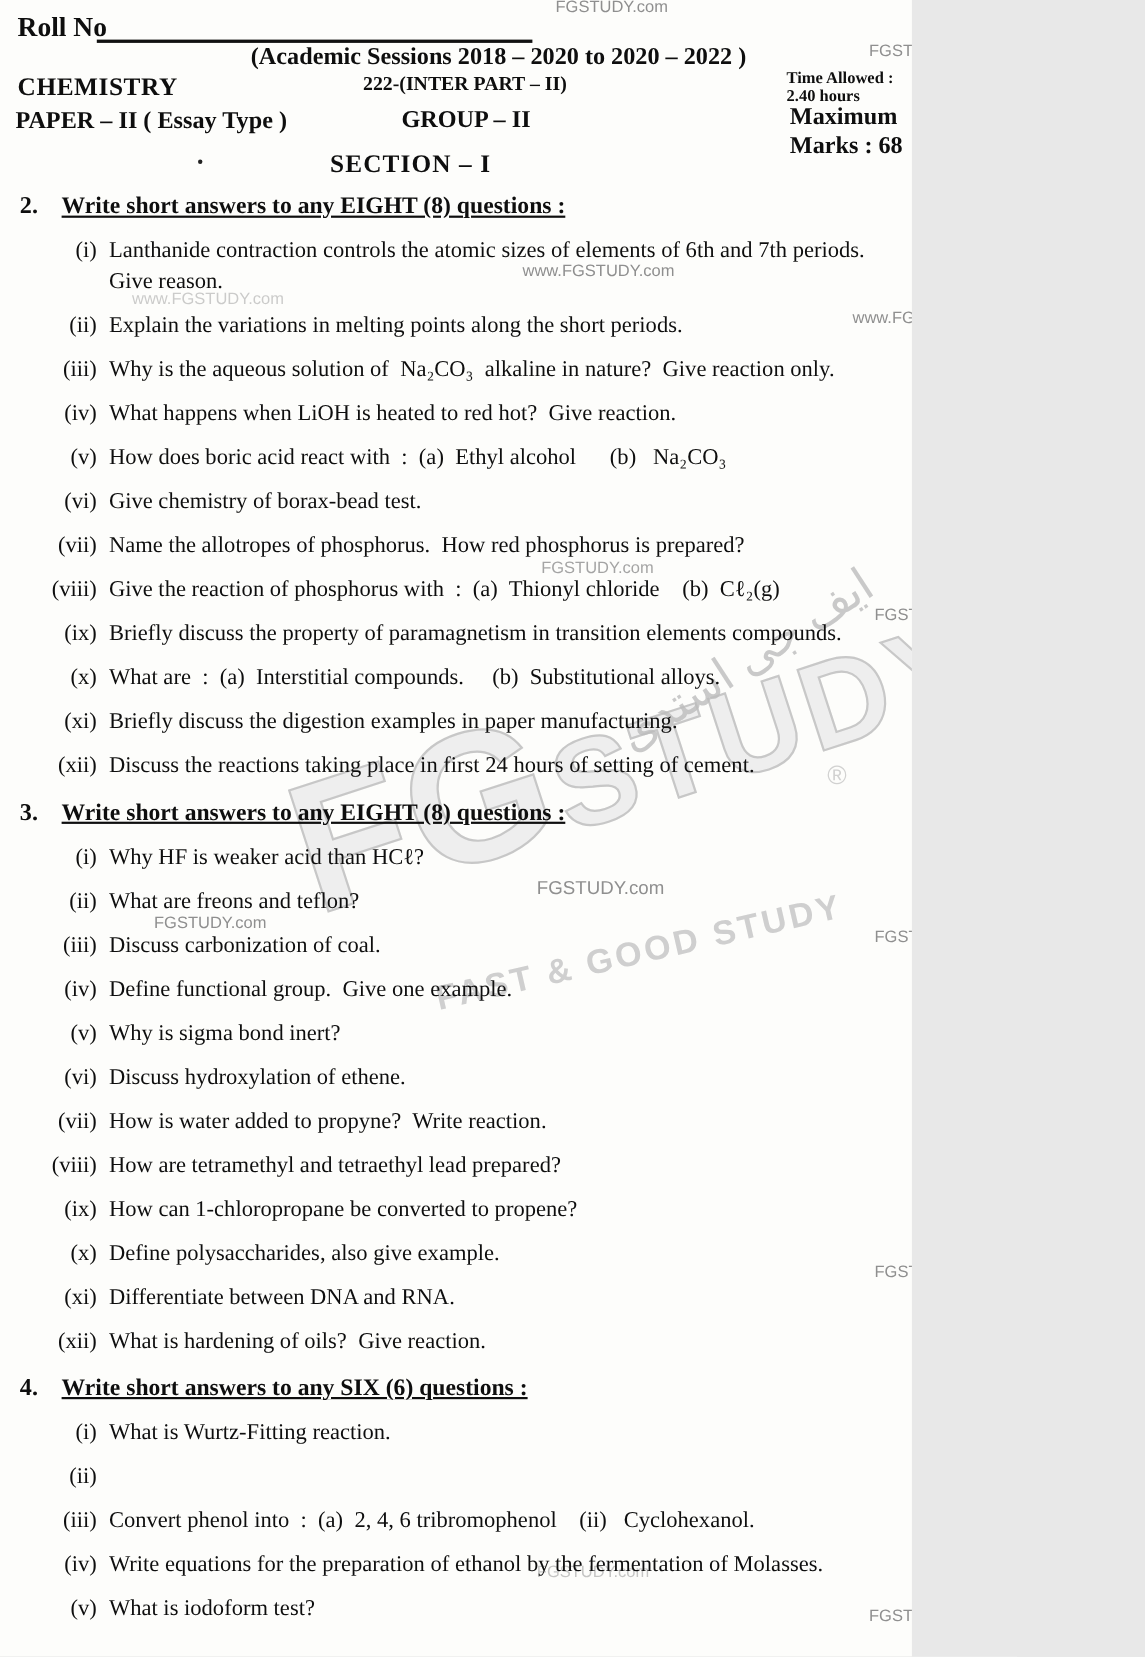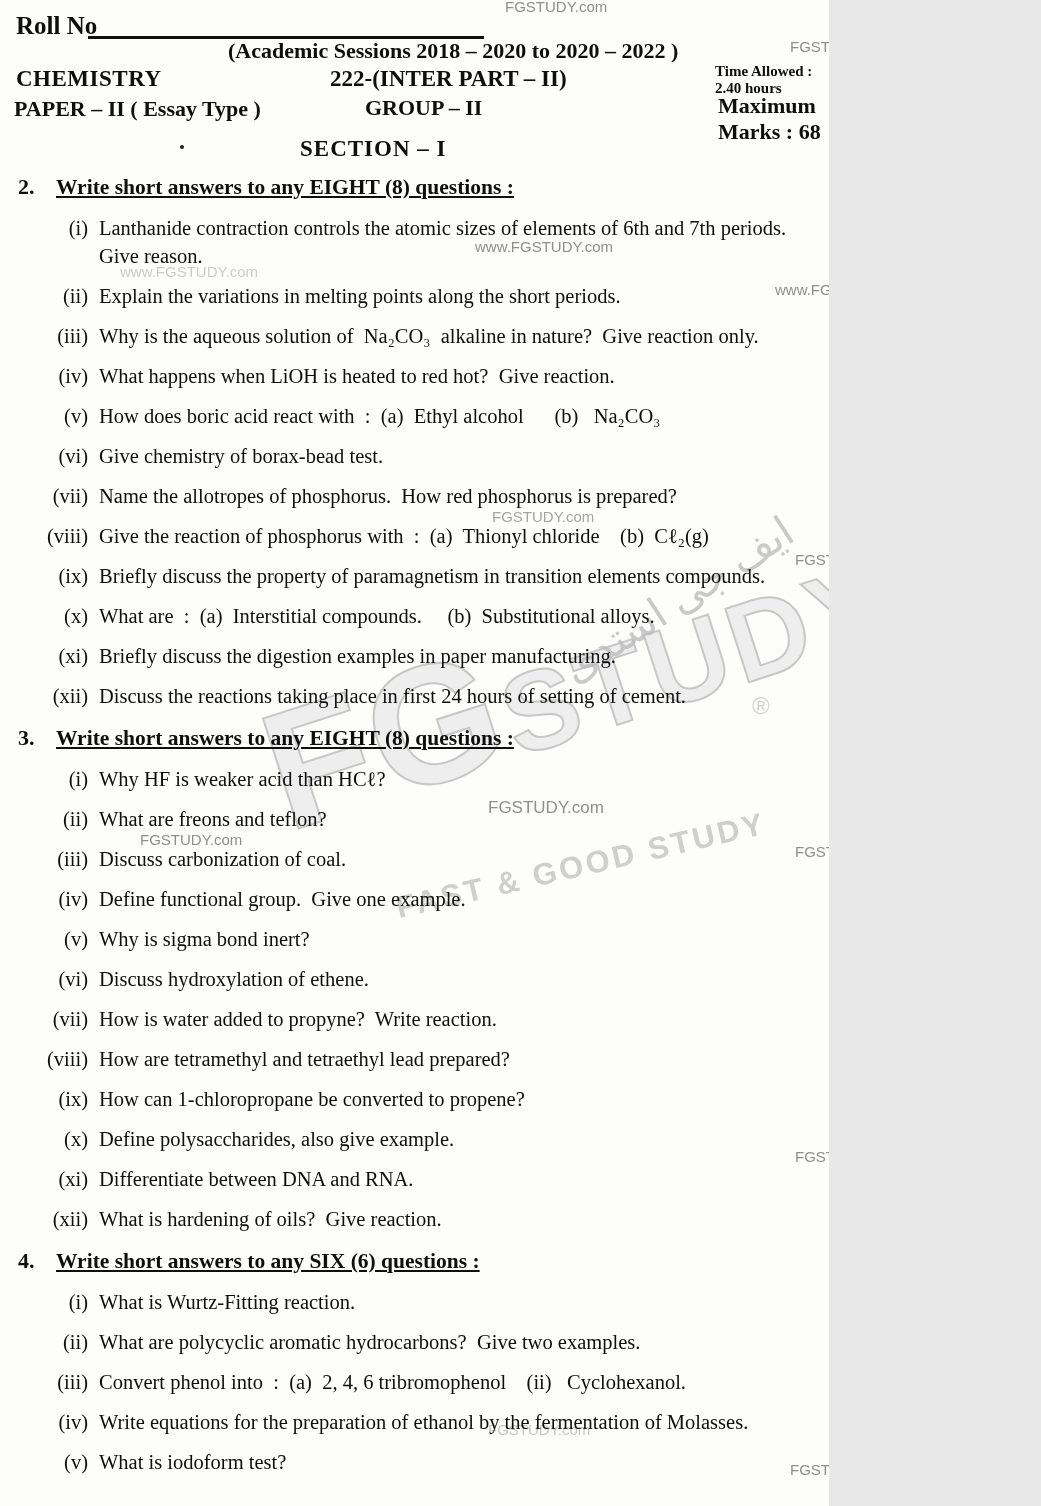"222-(INTER PART – II)" .hdr-papercode { font-size: 23px -> 18px }
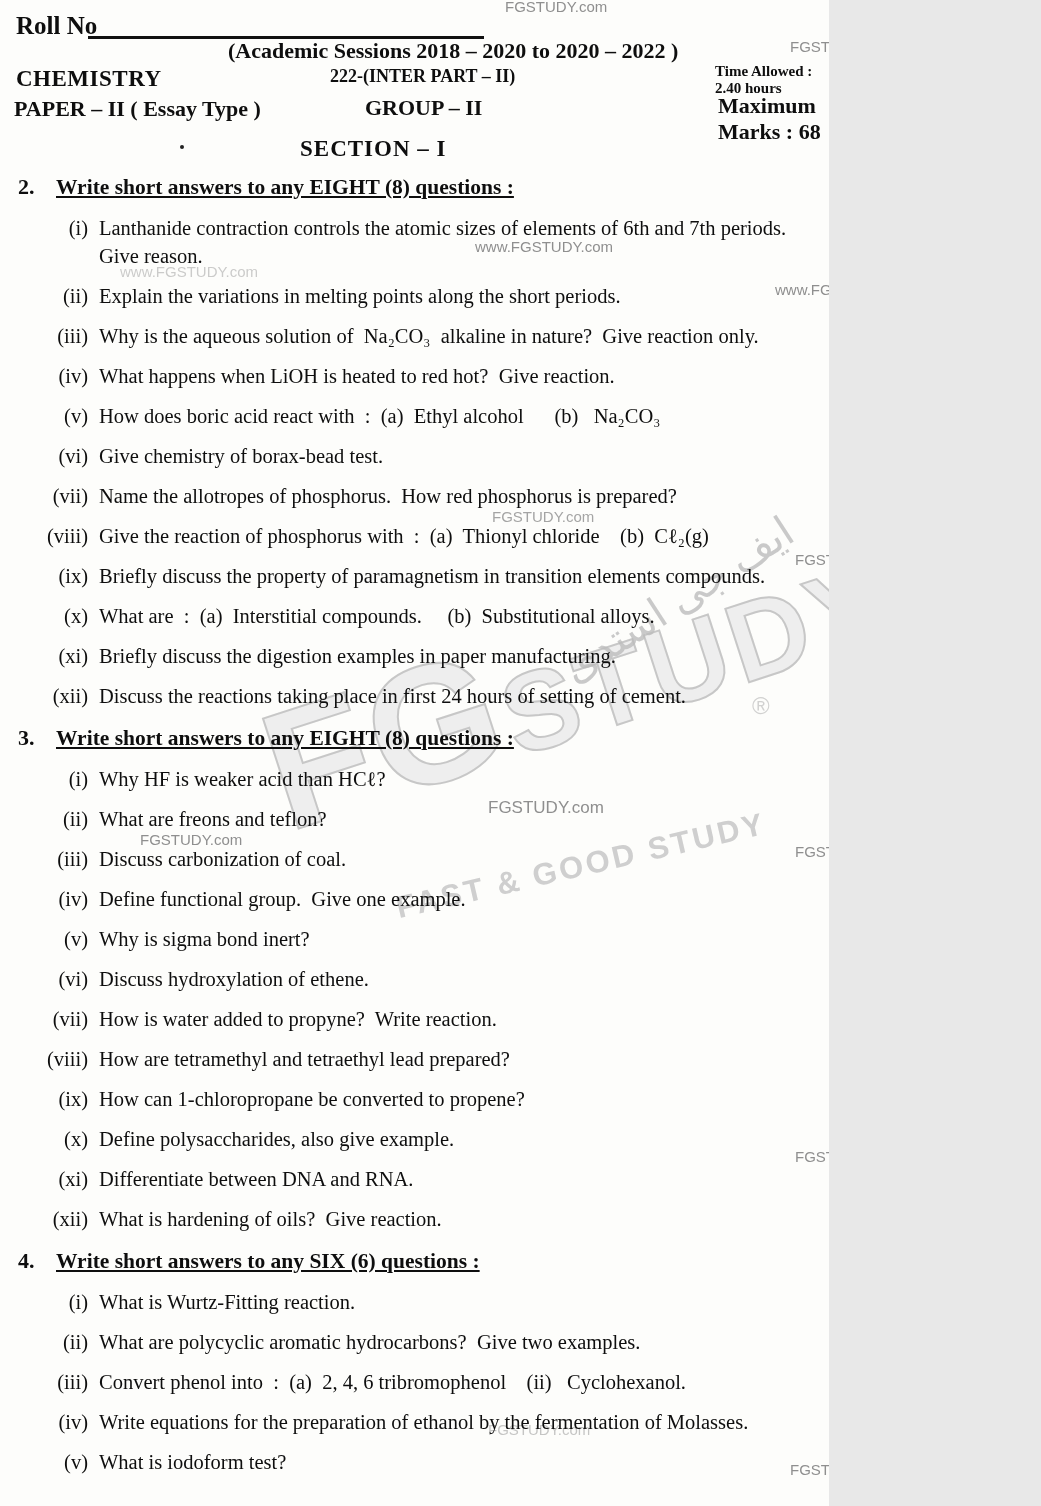"What are polycyclic aromatic" span.i-text { html: <span>What are polycyclic aromatic hydrocarbons? Give two examples.</span> -> none }
